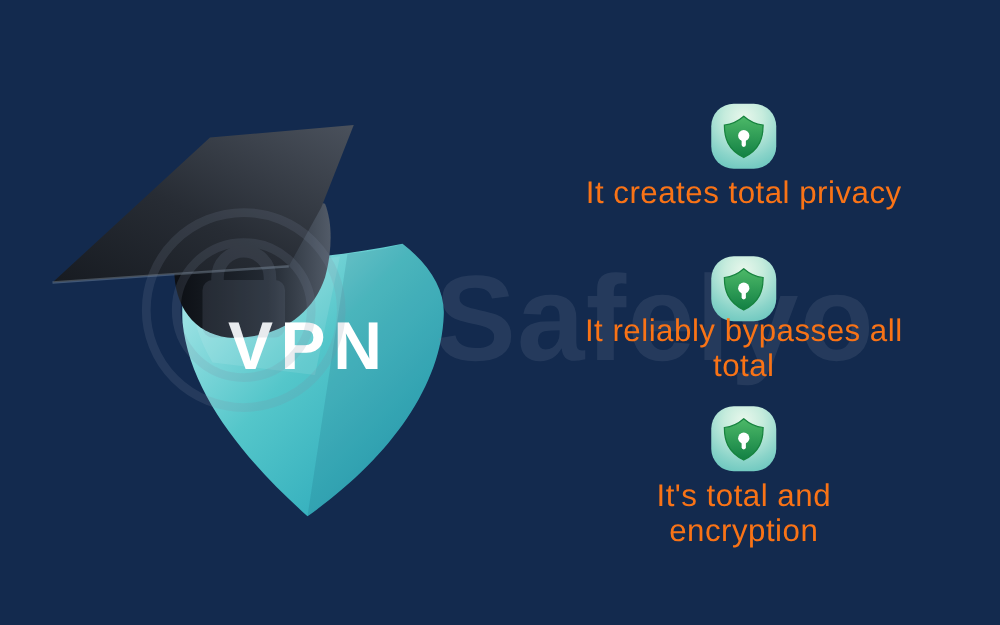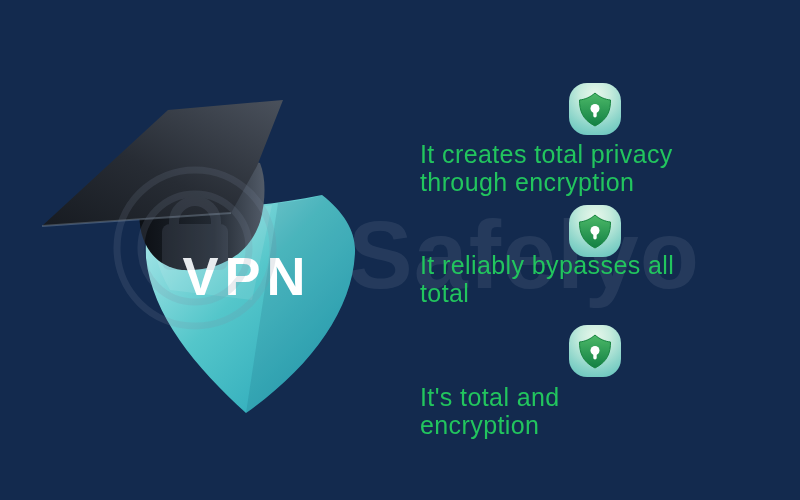"It creates total privacy" .benefit-text { color: #22c55e -> #f97316; text-align: left -> center }
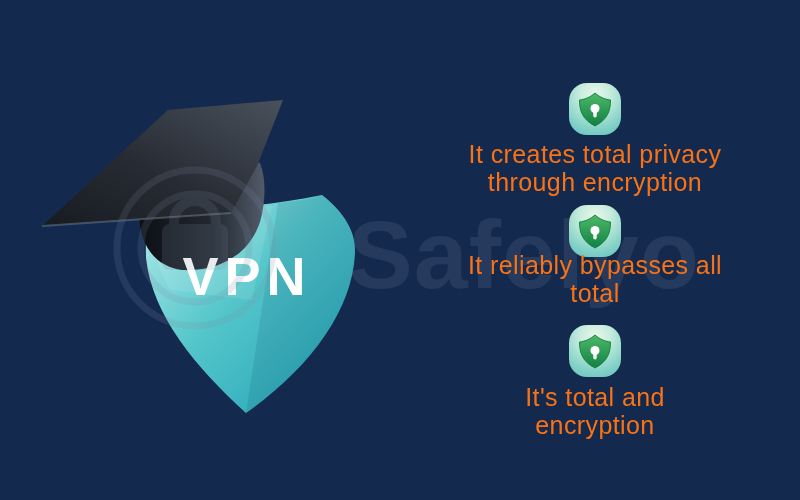"through encryption" div { html: <div>through encryption</div> -> none }
